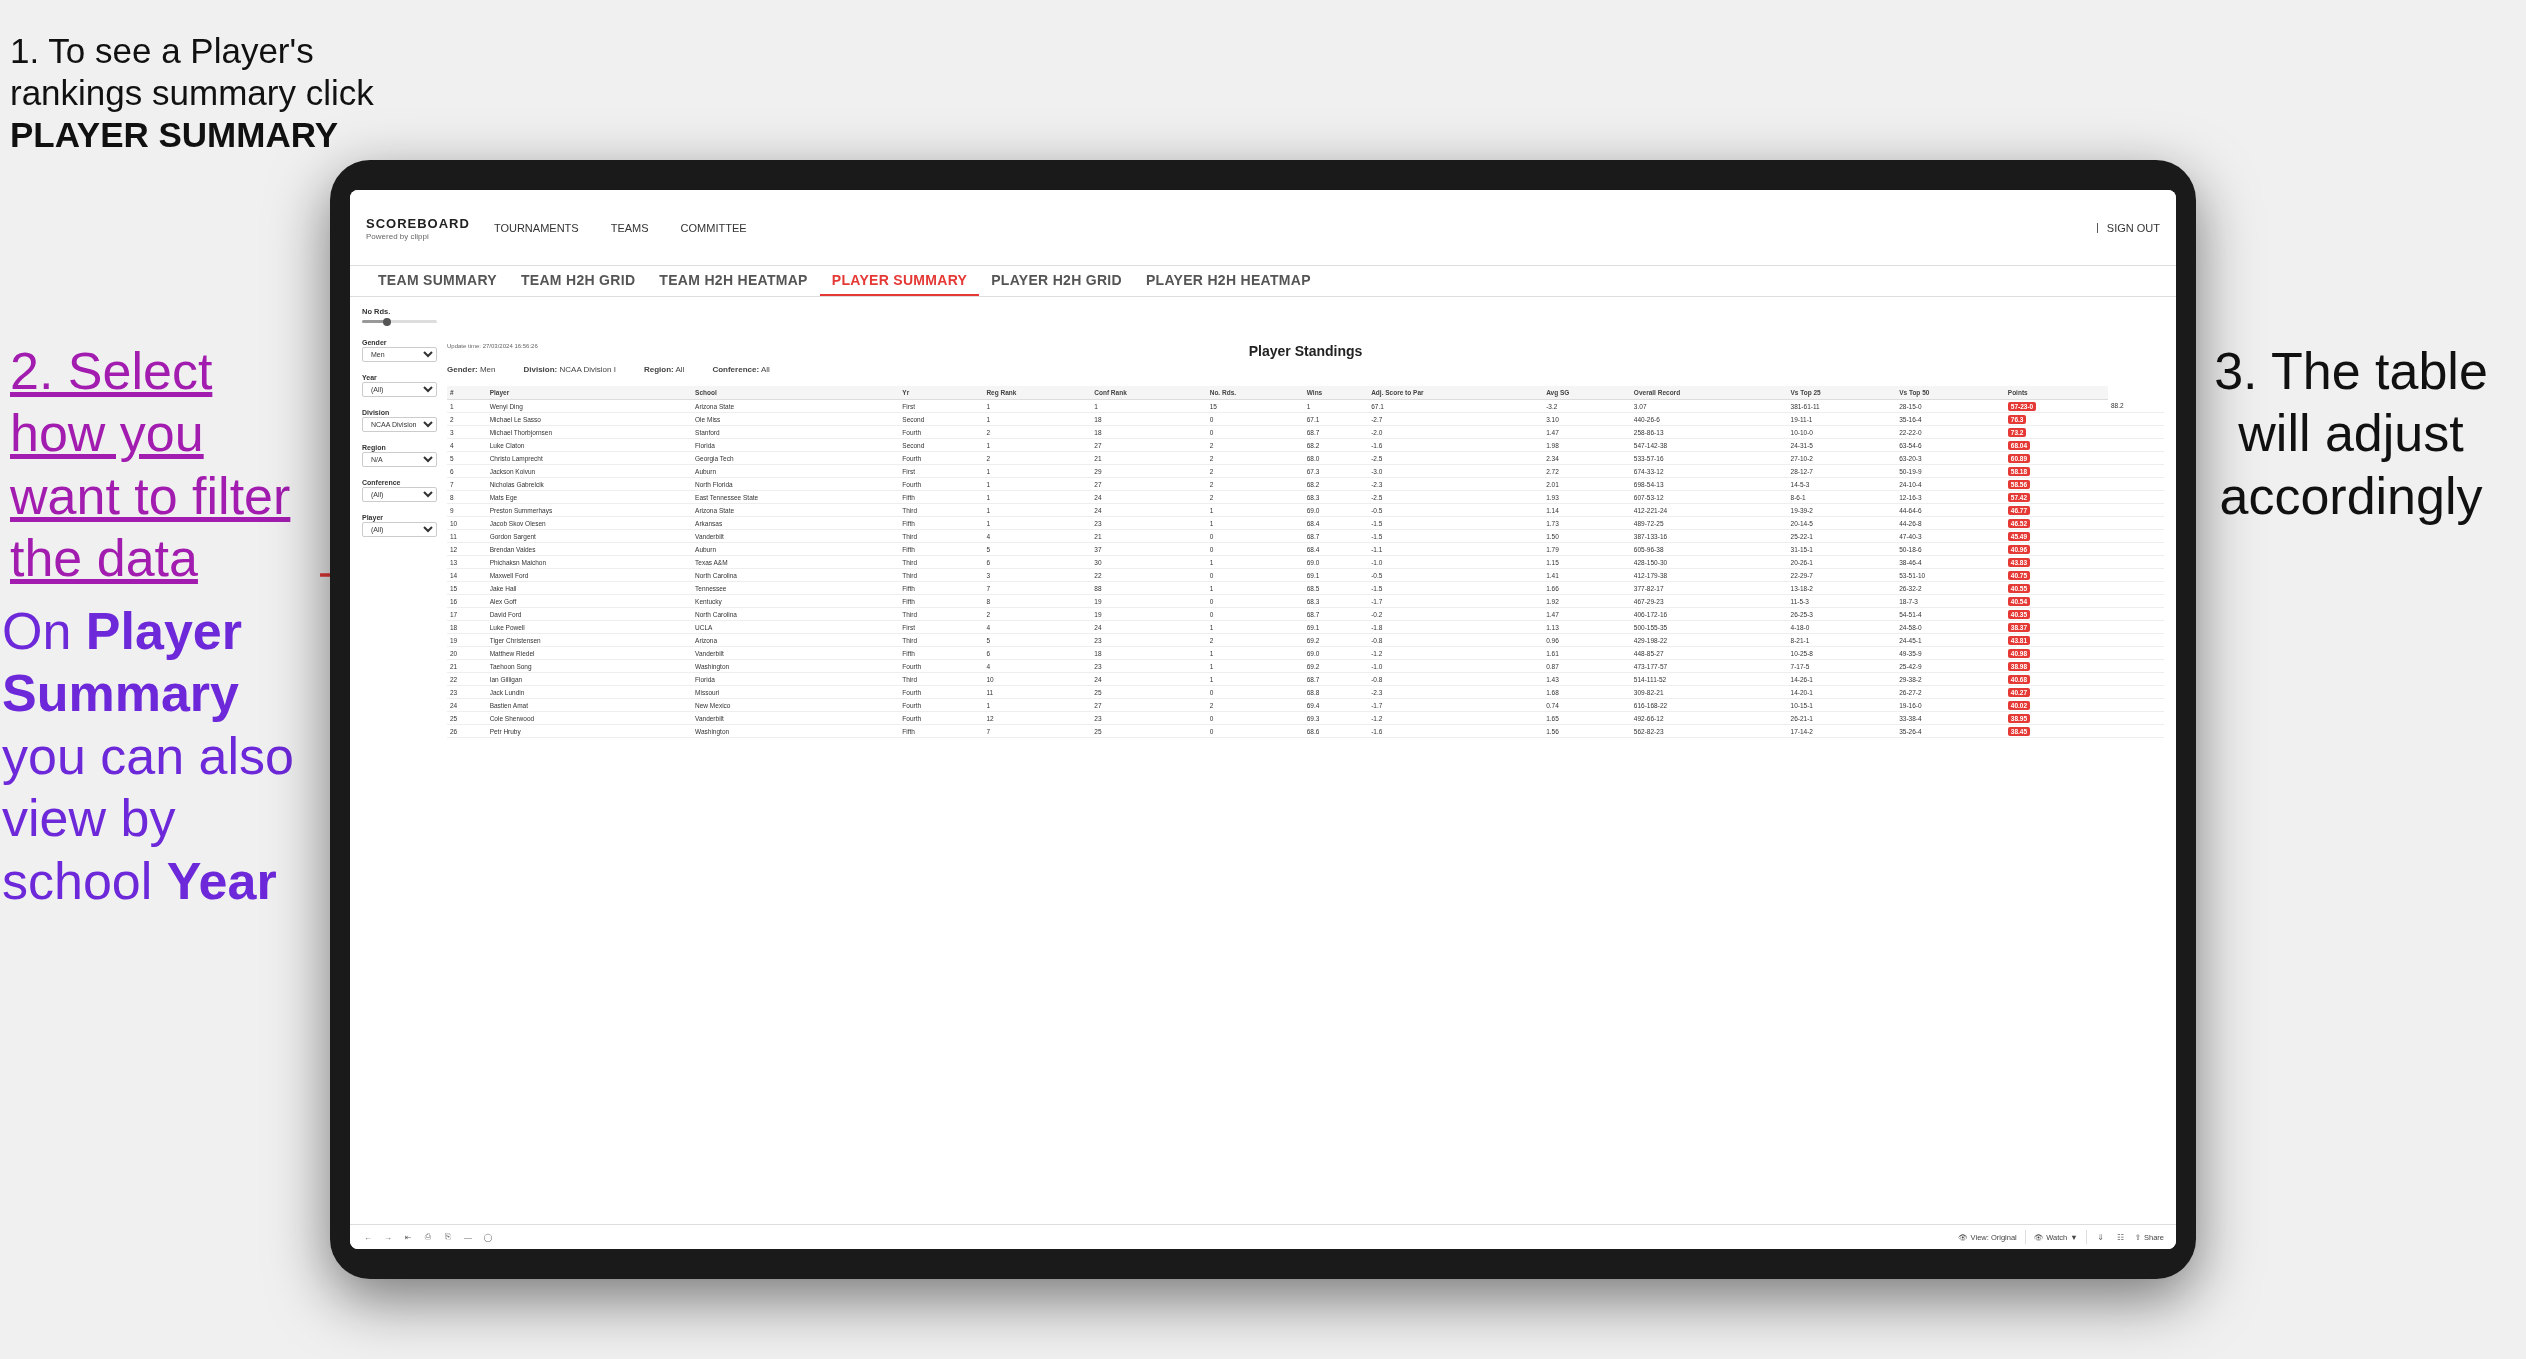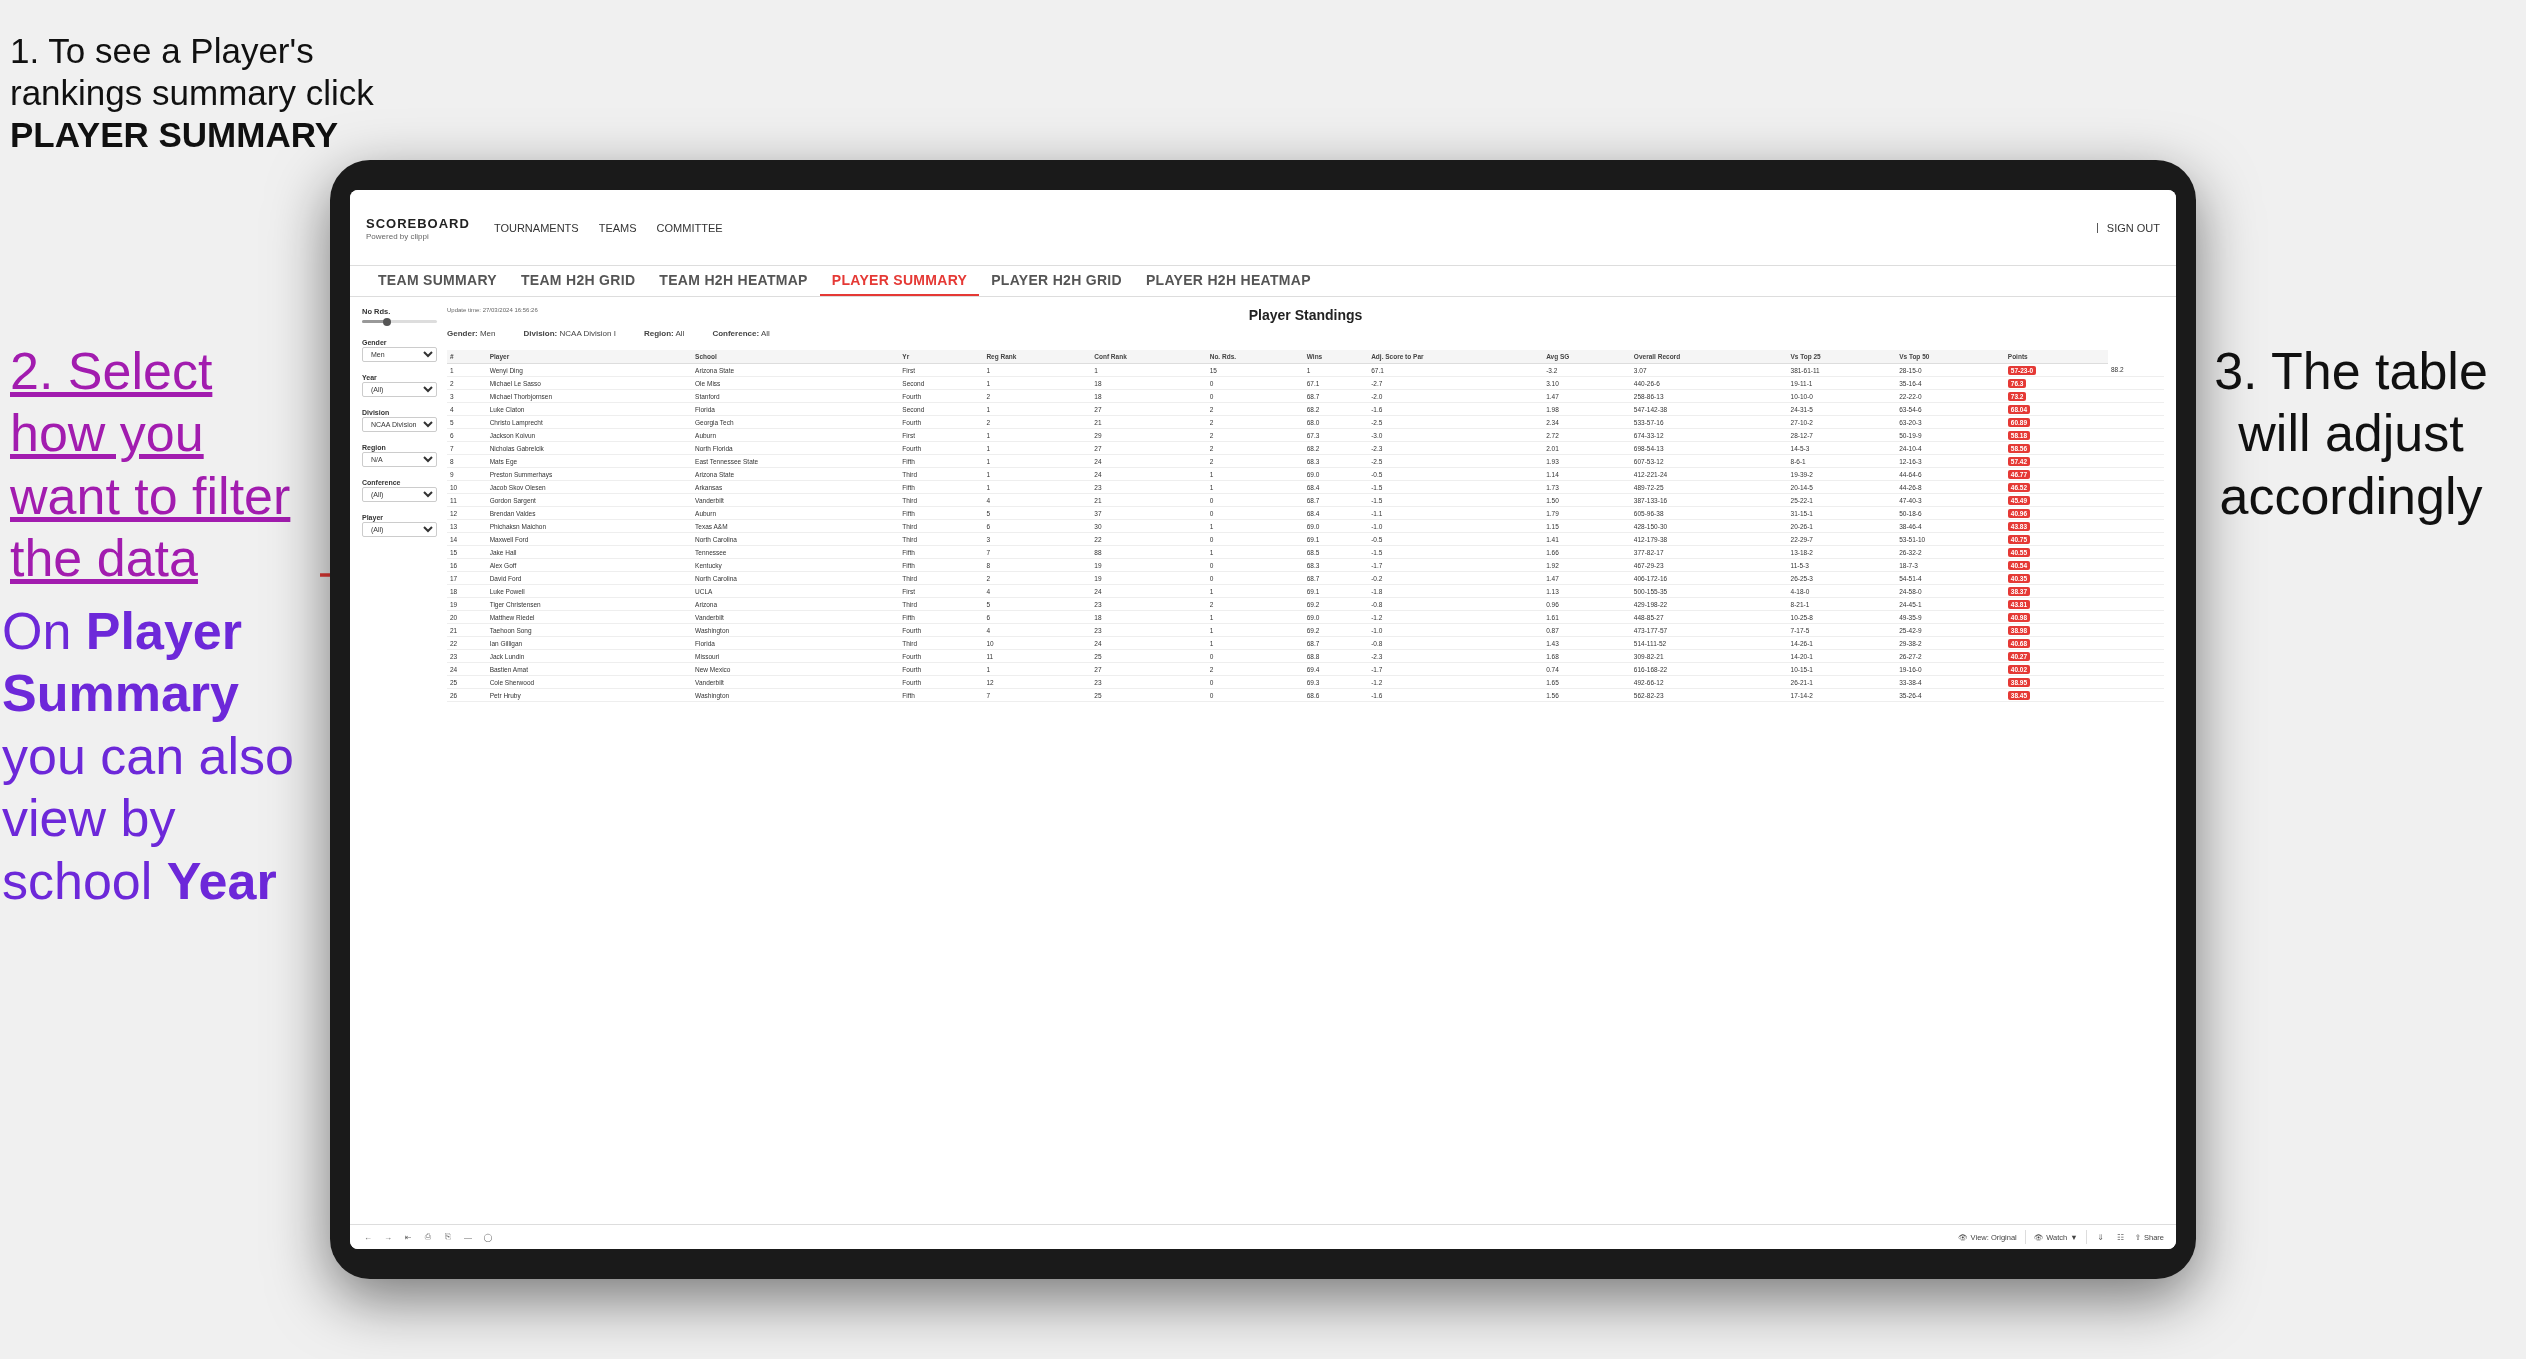"TOURNAMENTS" .nav-items { gap: 20px -> 32px }
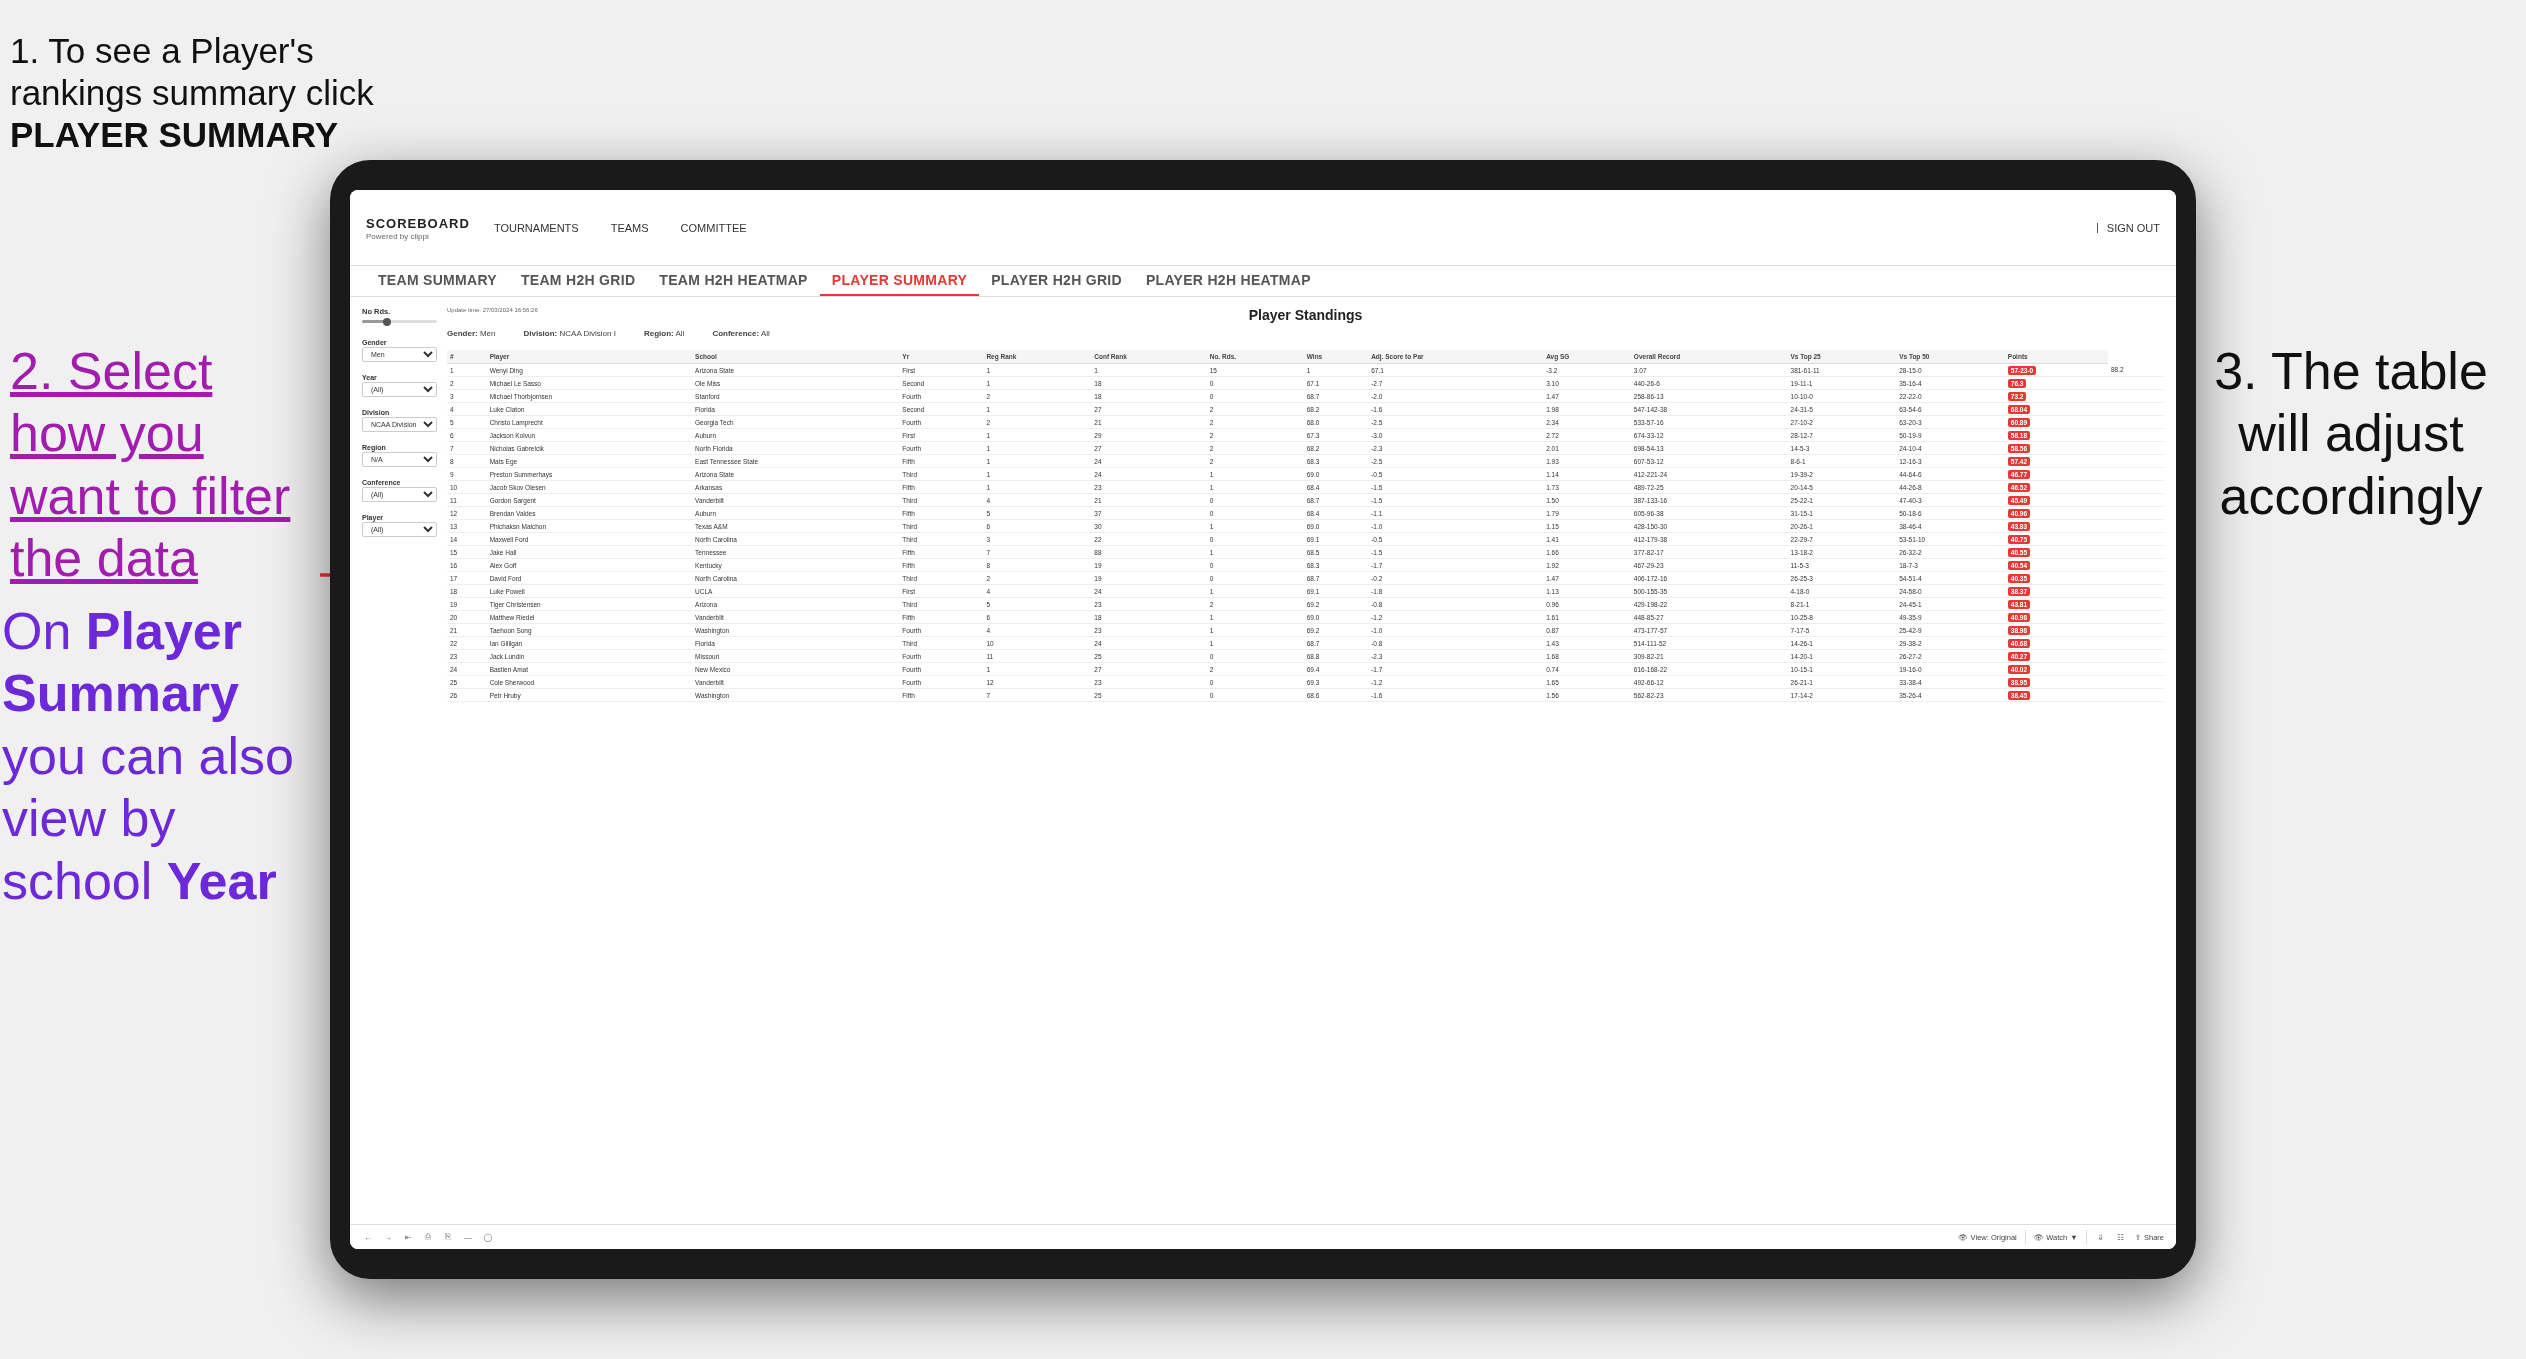"Player Standings" div { margin-top: none -> 36px }
